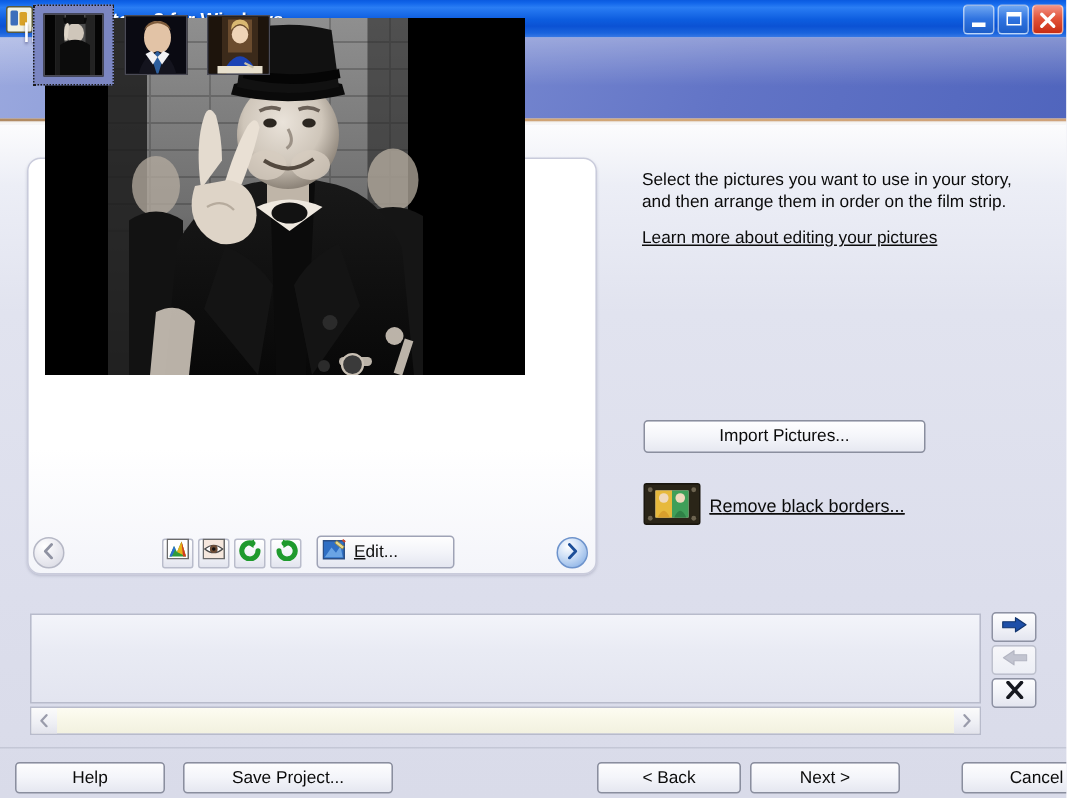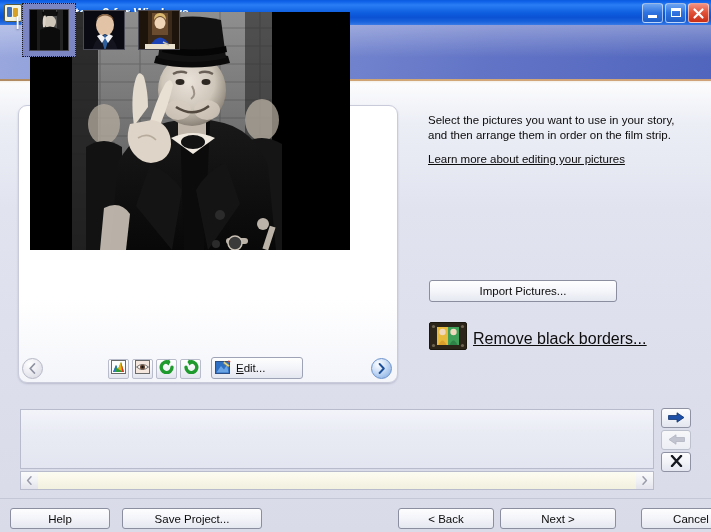"Remove black borders..." .rbb-link { font-size: 16px -> 12px }
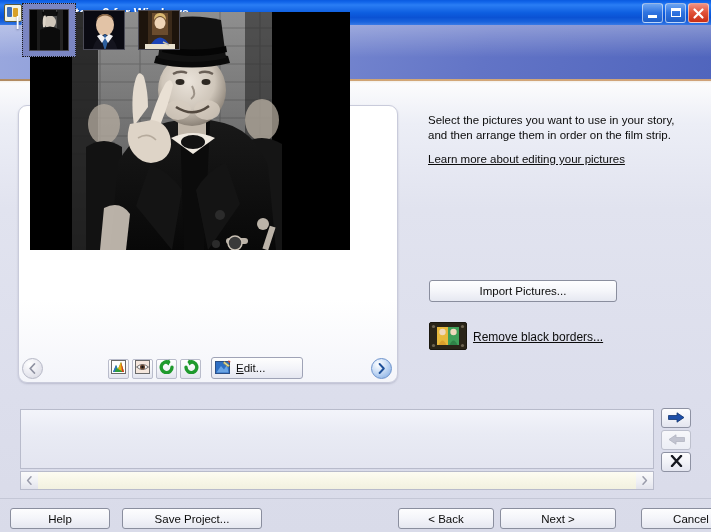"Next >" .b-next { width: 116px -> 100px }
